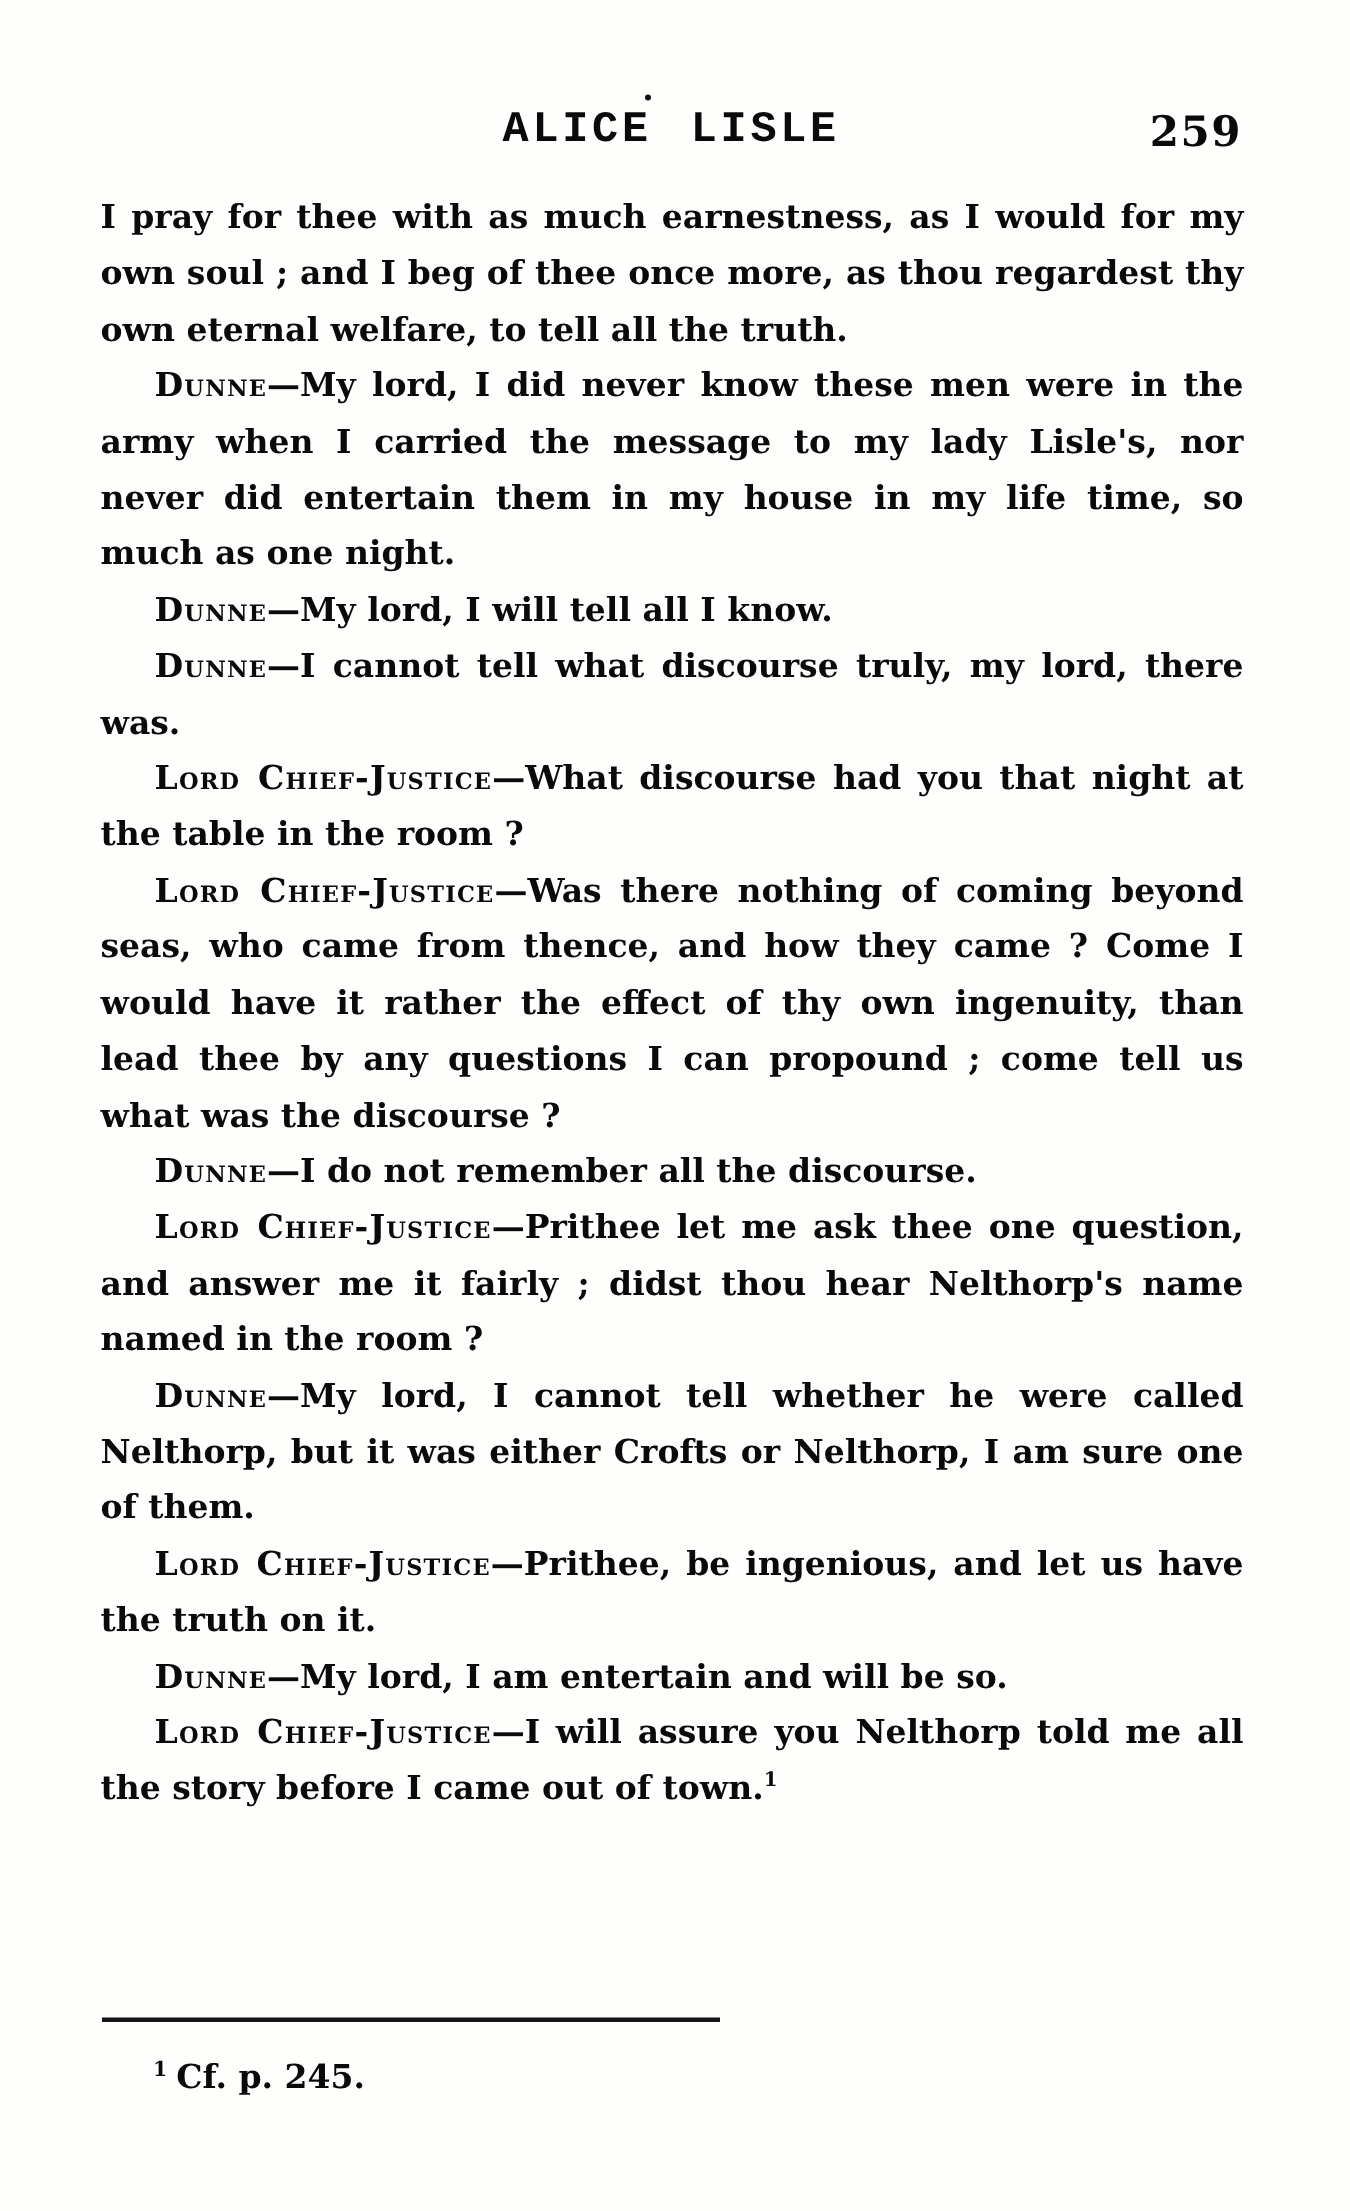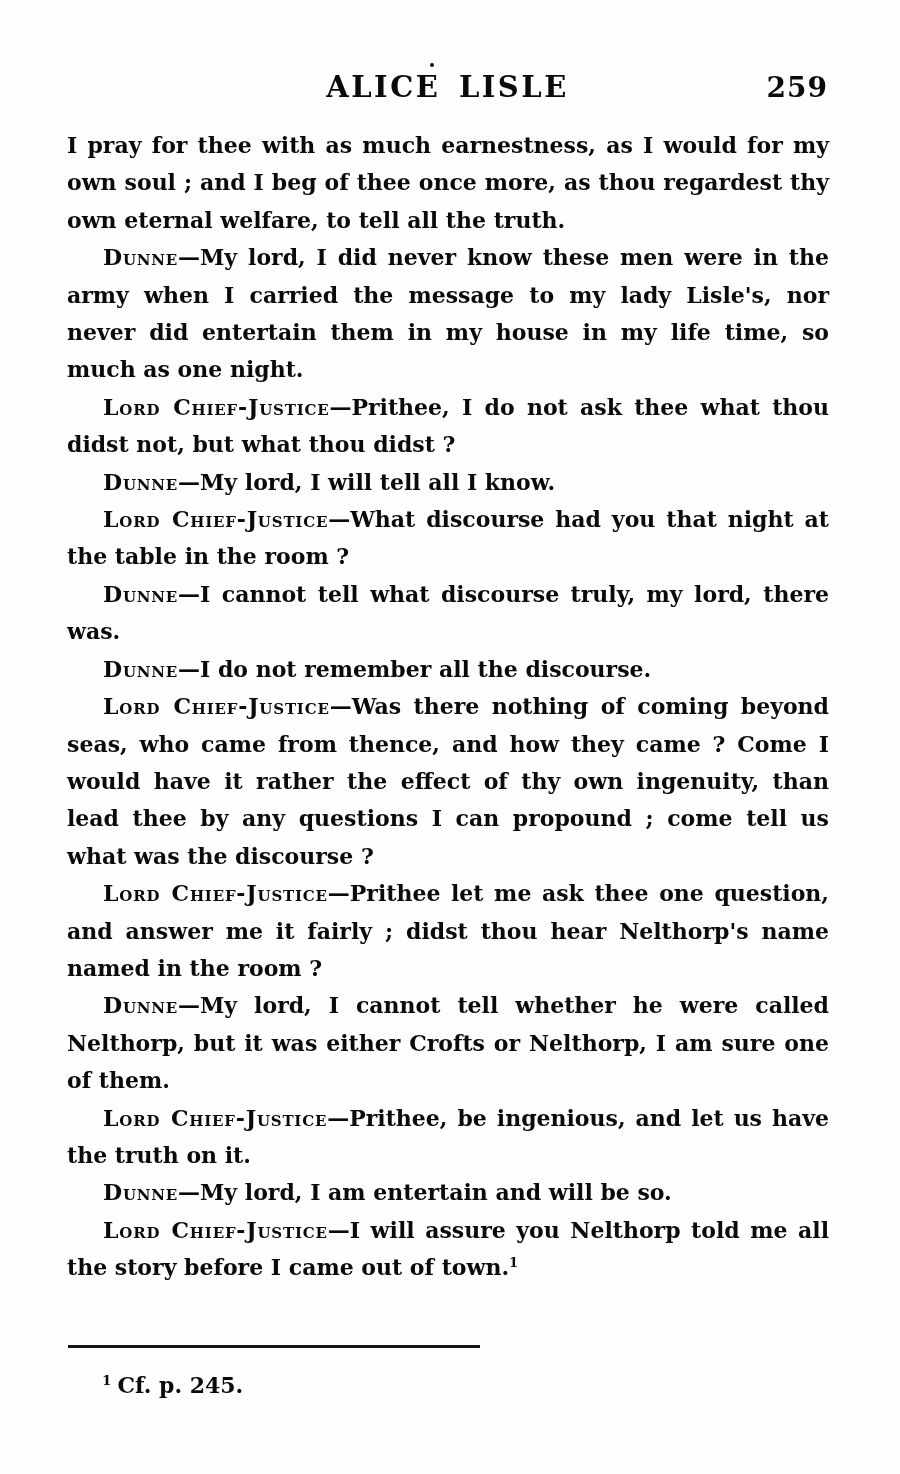"ALICE LISLE" .running-title { font-family: none -> Liberation Mono, monospace }
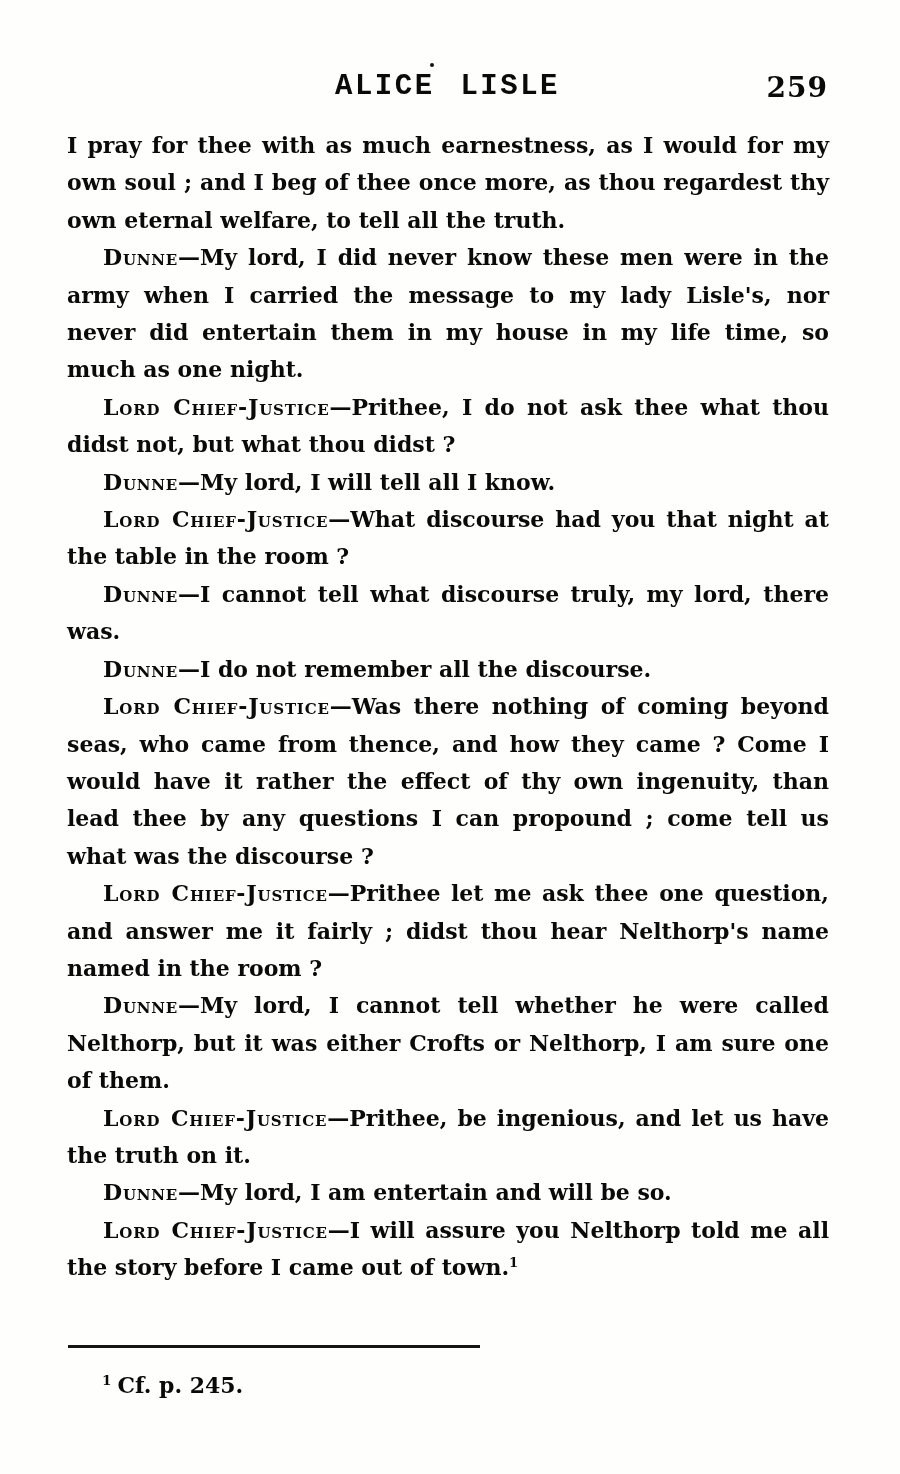"Lord Chief-Justice—Prithee, I do not" p.para { html: <p><span>Lord Chief-Justice</span><span>—Prithee, I do not ask thee what thou didst not, but what thou didst ?</span></p> -> none }
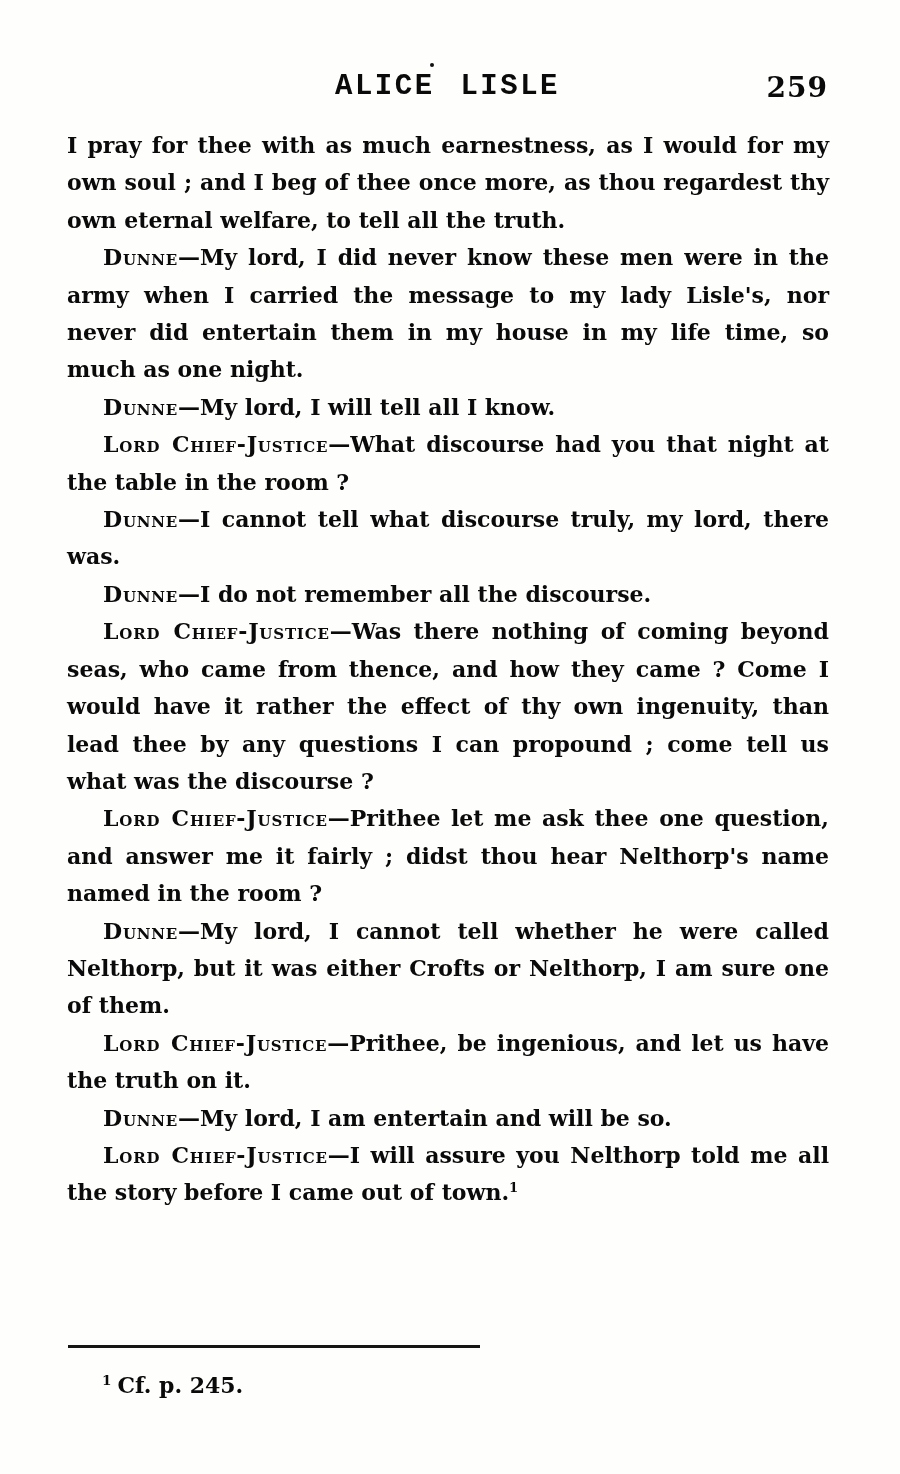"Lord Chief-Justice—What discourse had" p.para { order: before "Dunne—I cannot tell what discourse" -> after "Dunne—I cannot tell what discourse" }
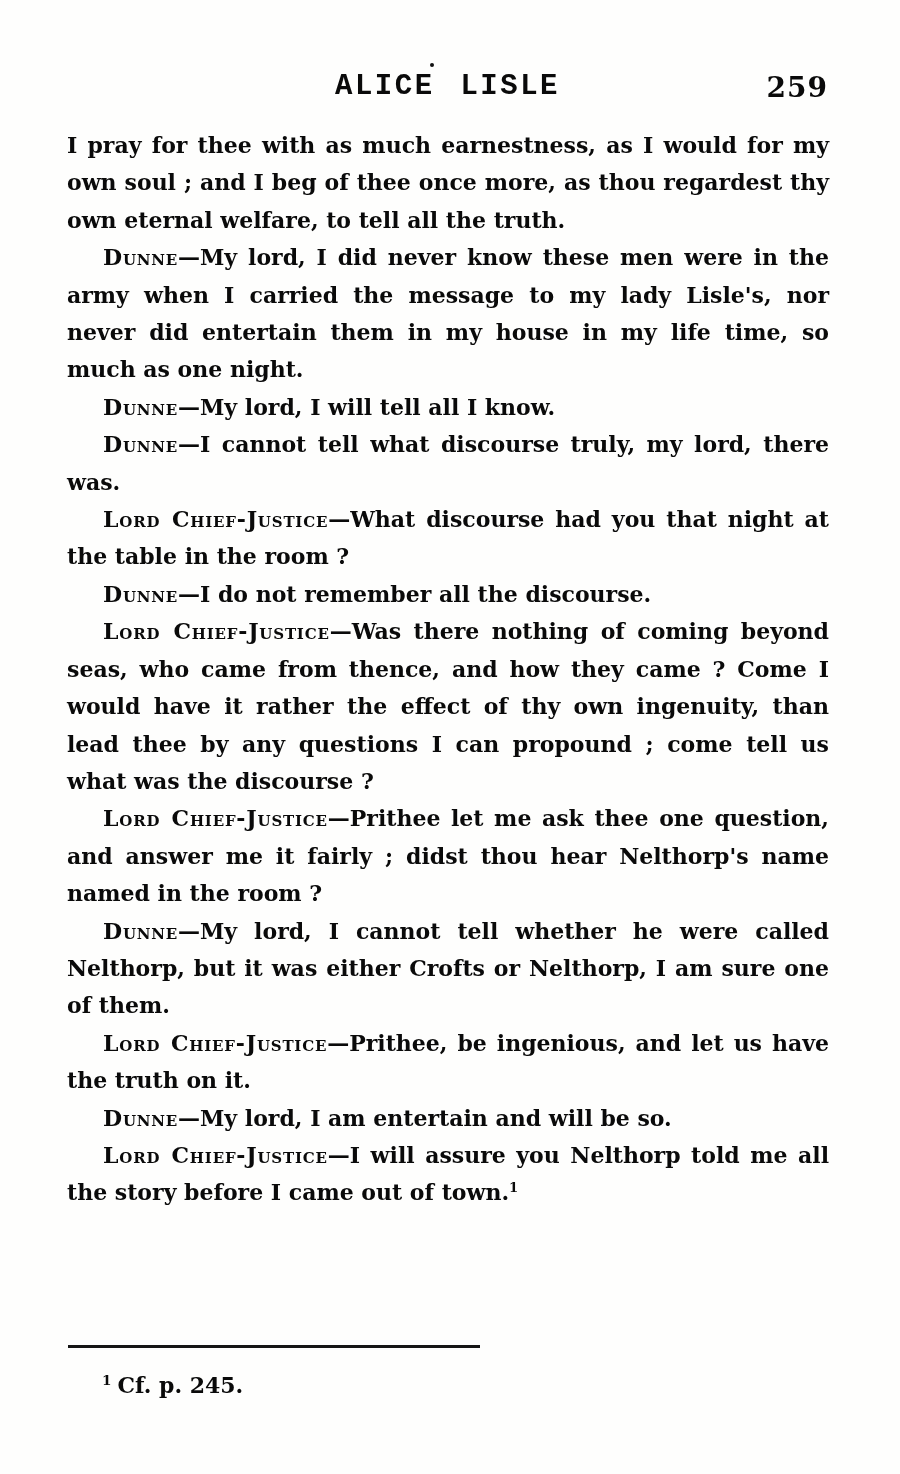"Dunne—I do not remember all" p.para { order: before "Lord Chief-Justice—Was there nothing of" -> after "Lord Chief-Justice—Was there nothing of" }
